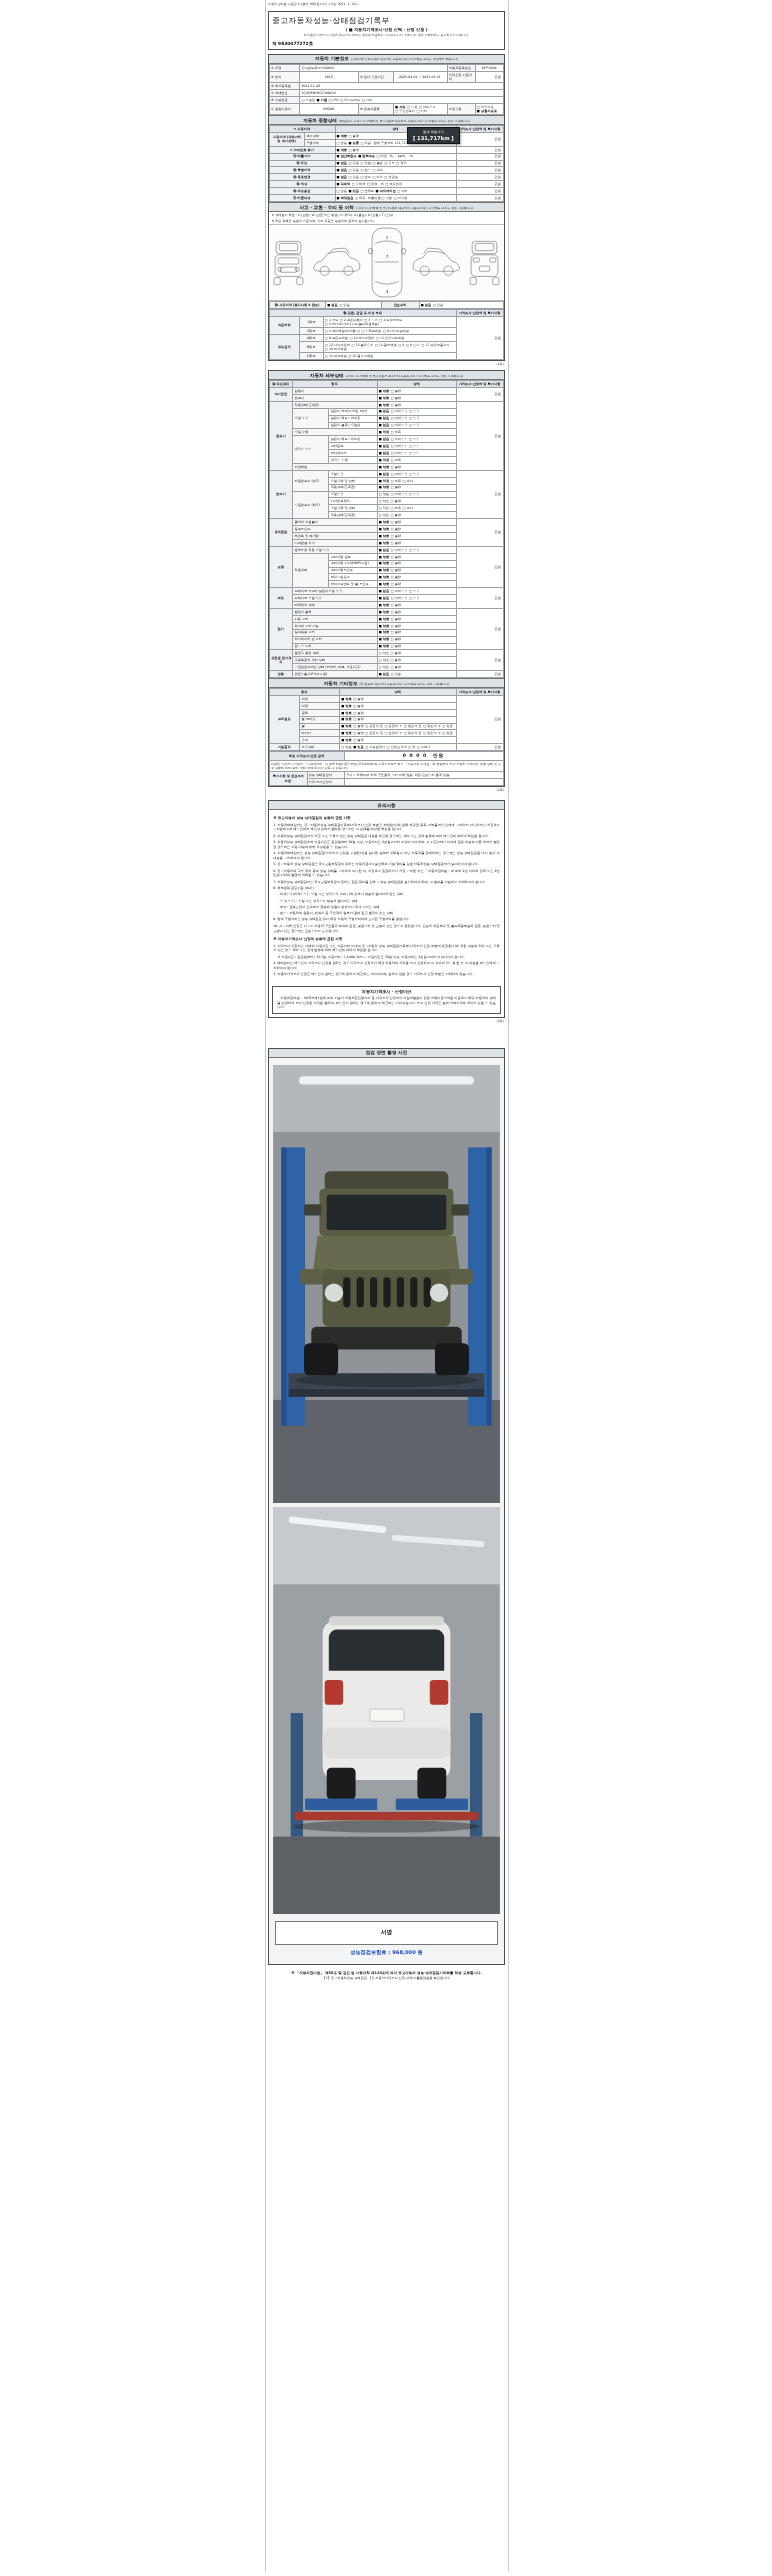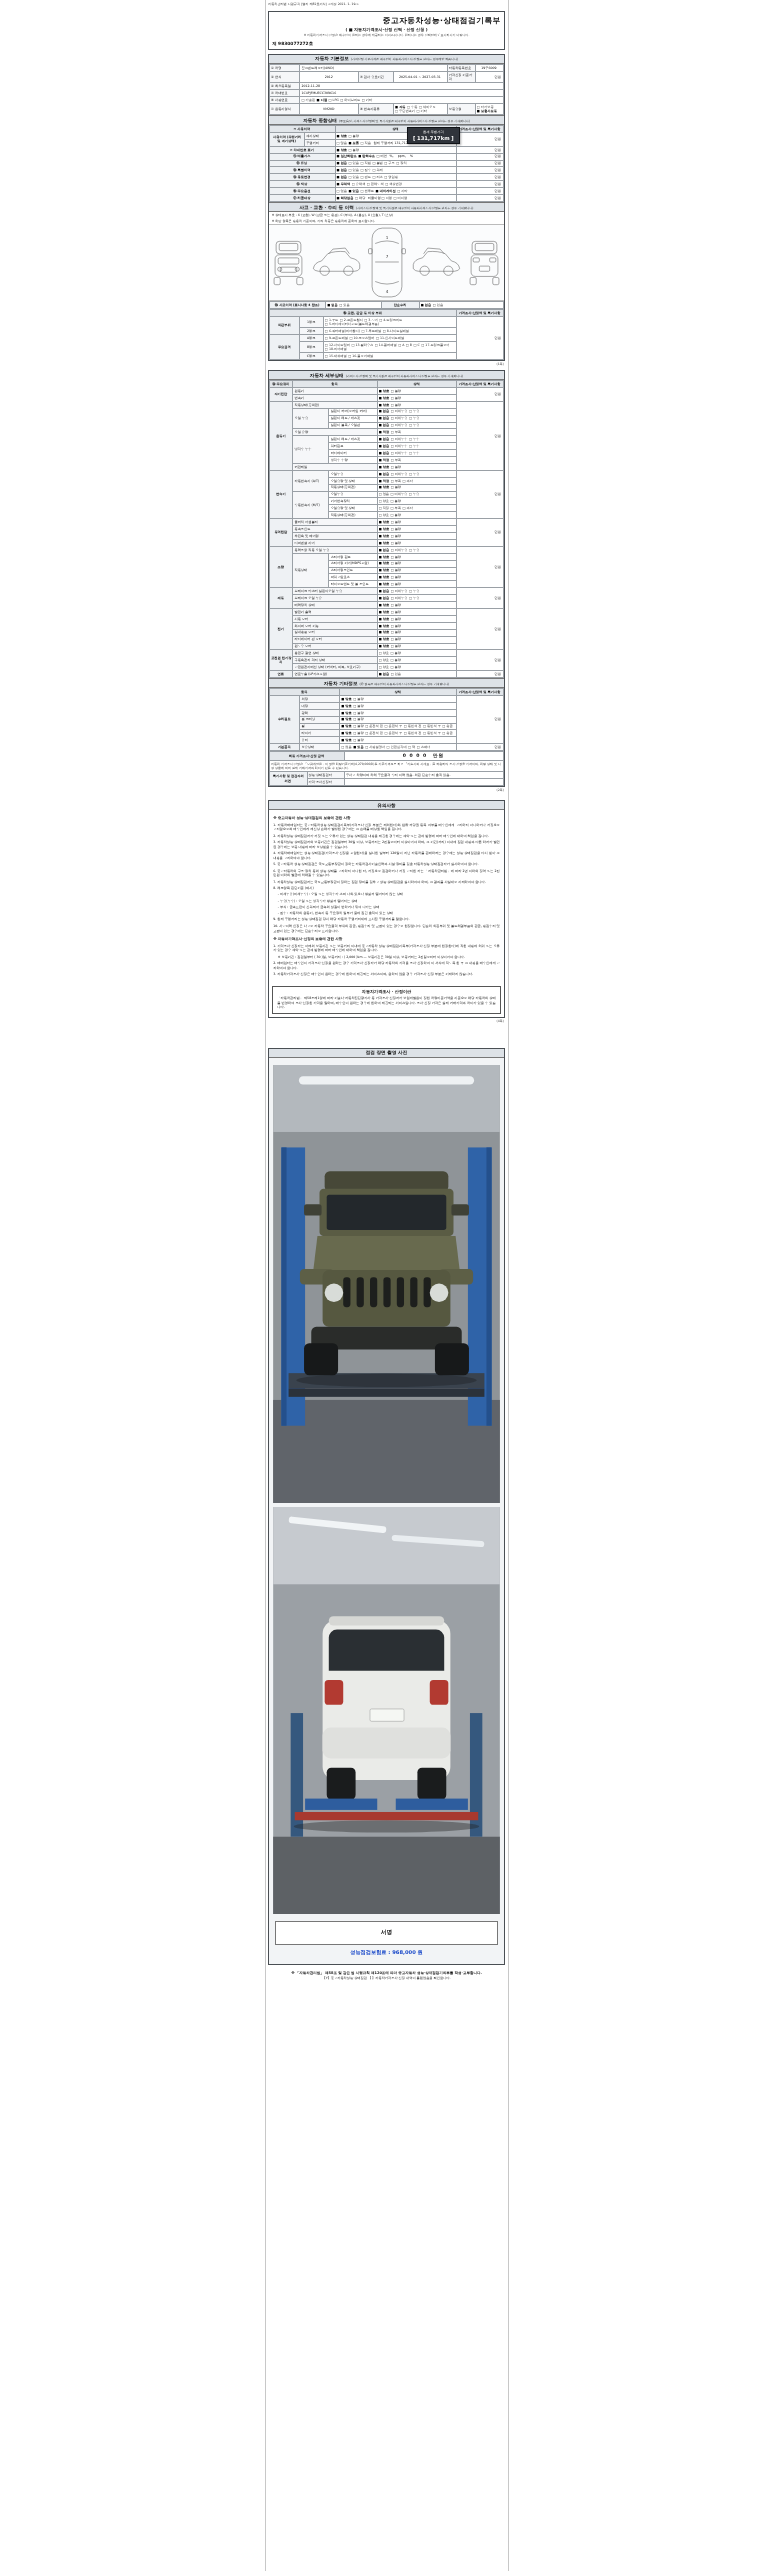"중고자동차성능·상태점검기록부" .main-title { font-weight: bold -> normal; text-align: right -> left }
